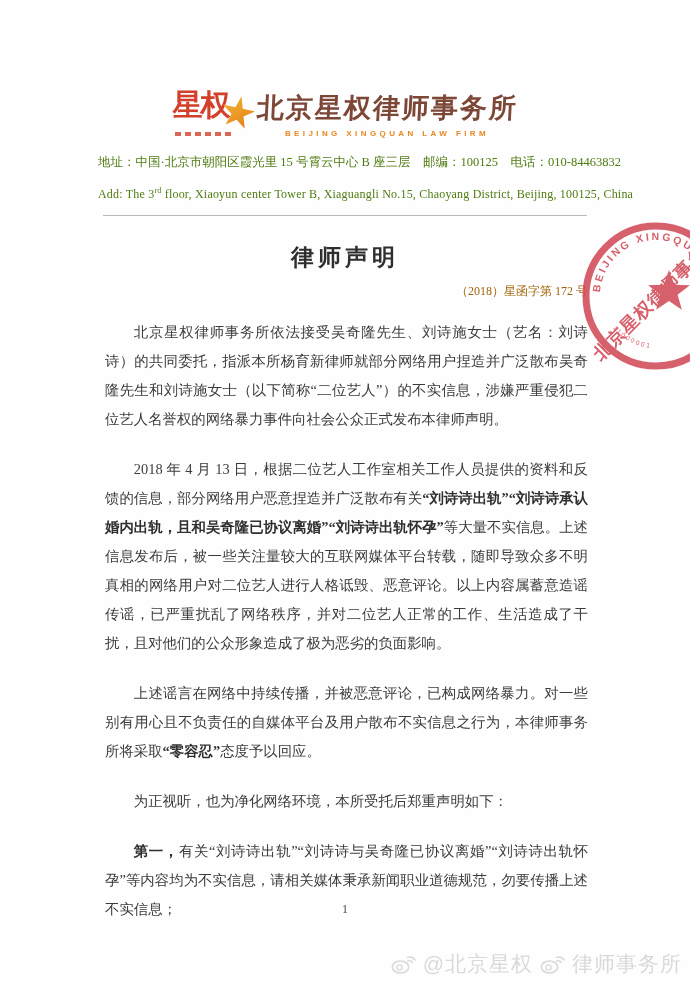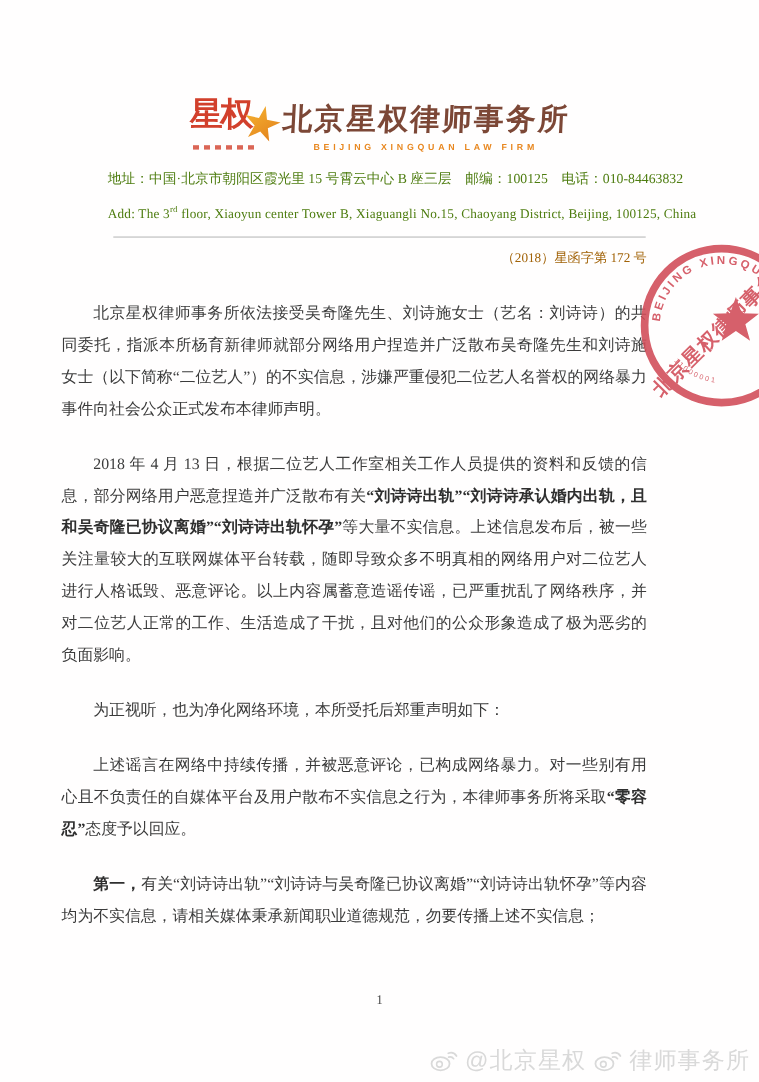"律师声明" div.doc-title { html: none -> <div>律师声明</div> }
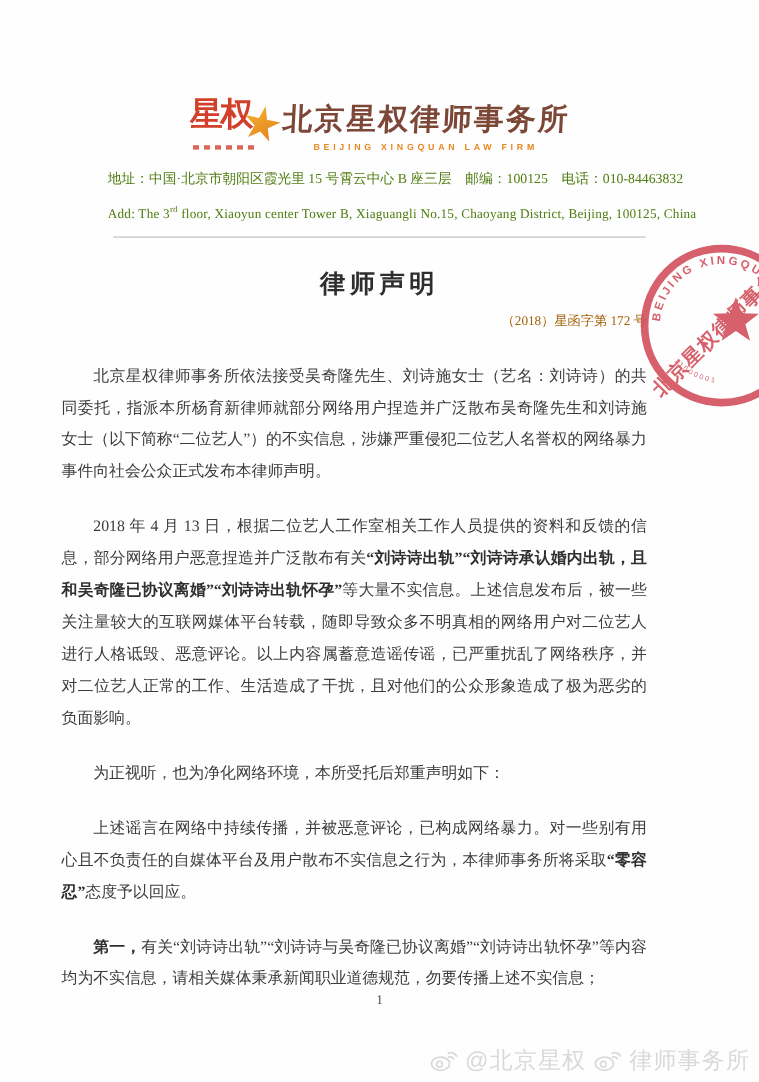"北京星权律师事务所依法接受吴奇隆先生、刘诗施女士（艺名：刘诗诗）的共同委托，指派" .doc-body { margin-top: 28px -> 18px; padding: 0 102px 0 56px -> 0 102px 0 105px }
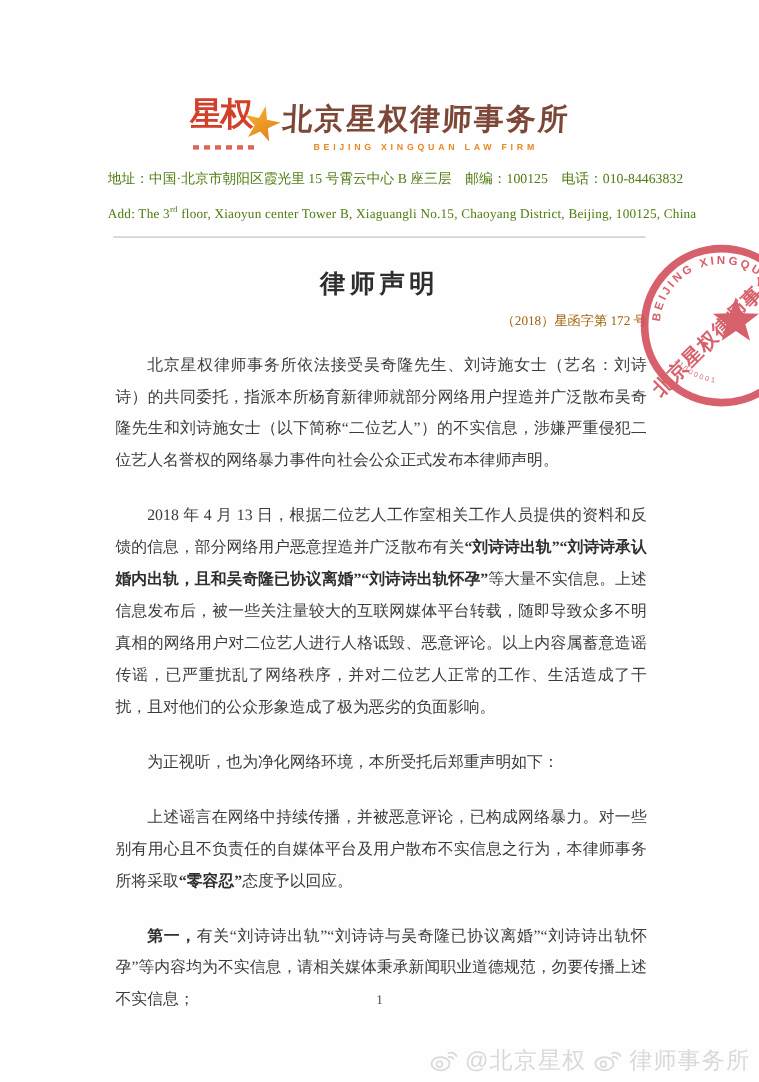"为正视听，也为净化网络环境，本所受托后郑重声明如下：" p.para { order: before "上述谣言在网络中持续传播，并被恶意评论，已构成网络暴力。对一些别有用心且不负责任" -> after "上述谣言在网络中持续传播，并被恶意评论，已构成网络暴力。对一些别有用心且不负责任" }
